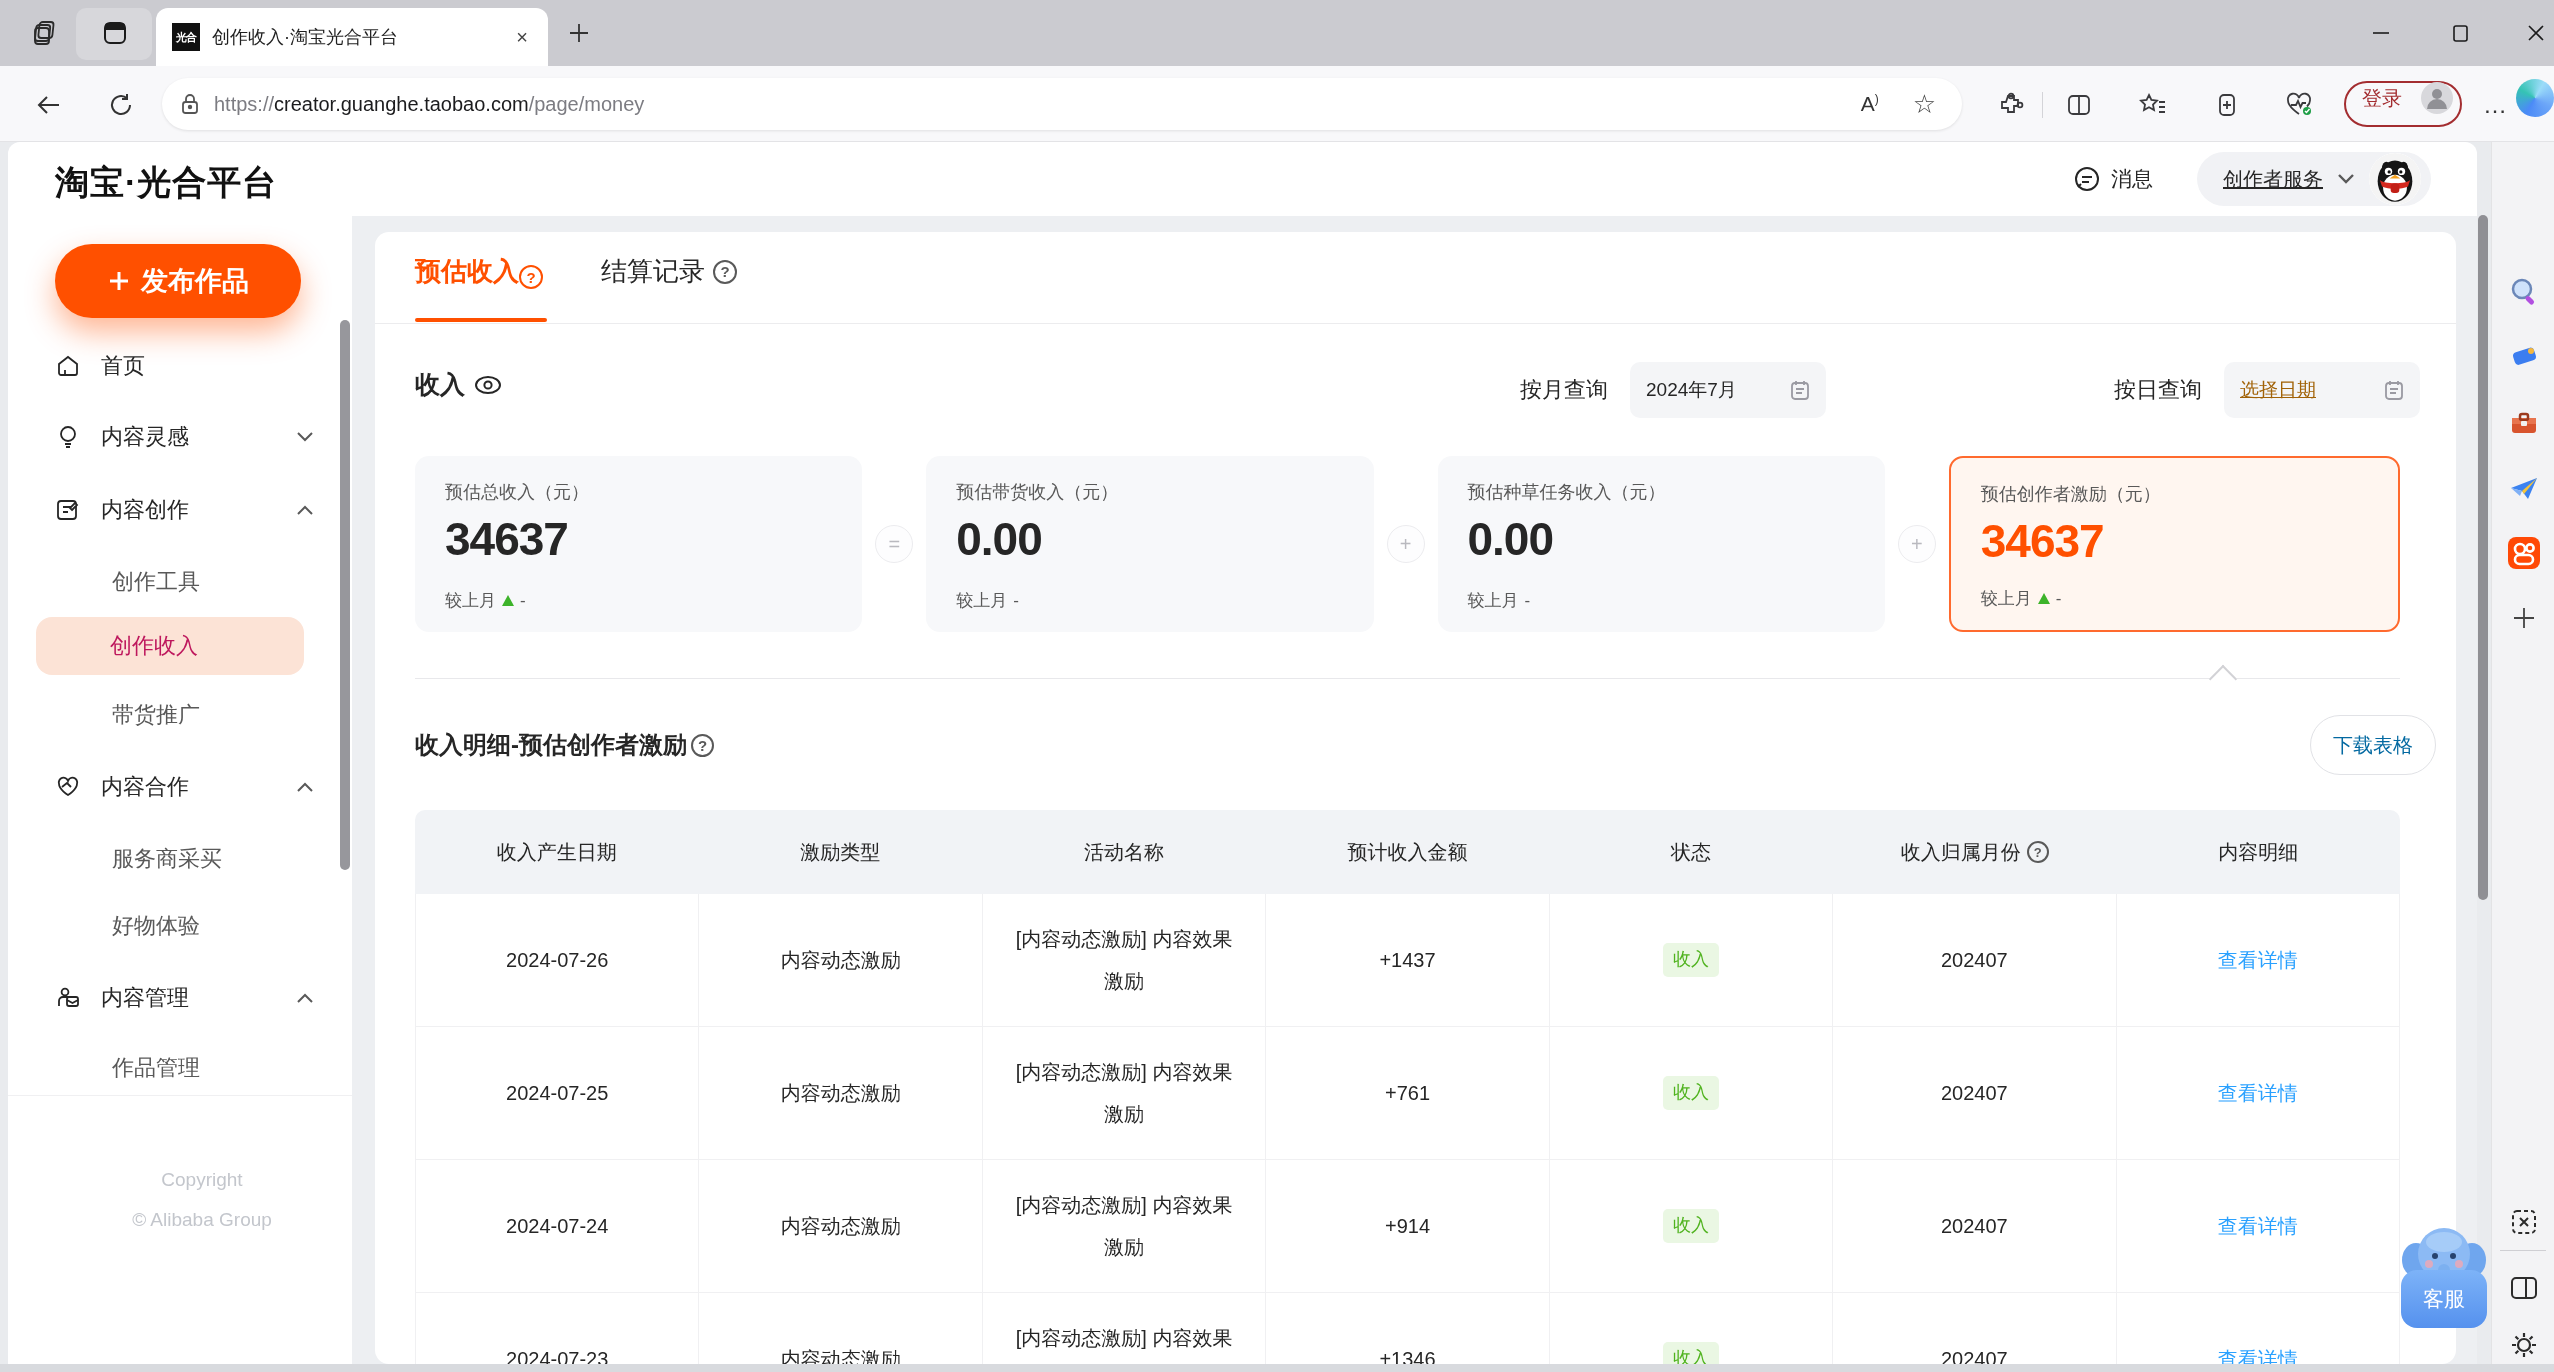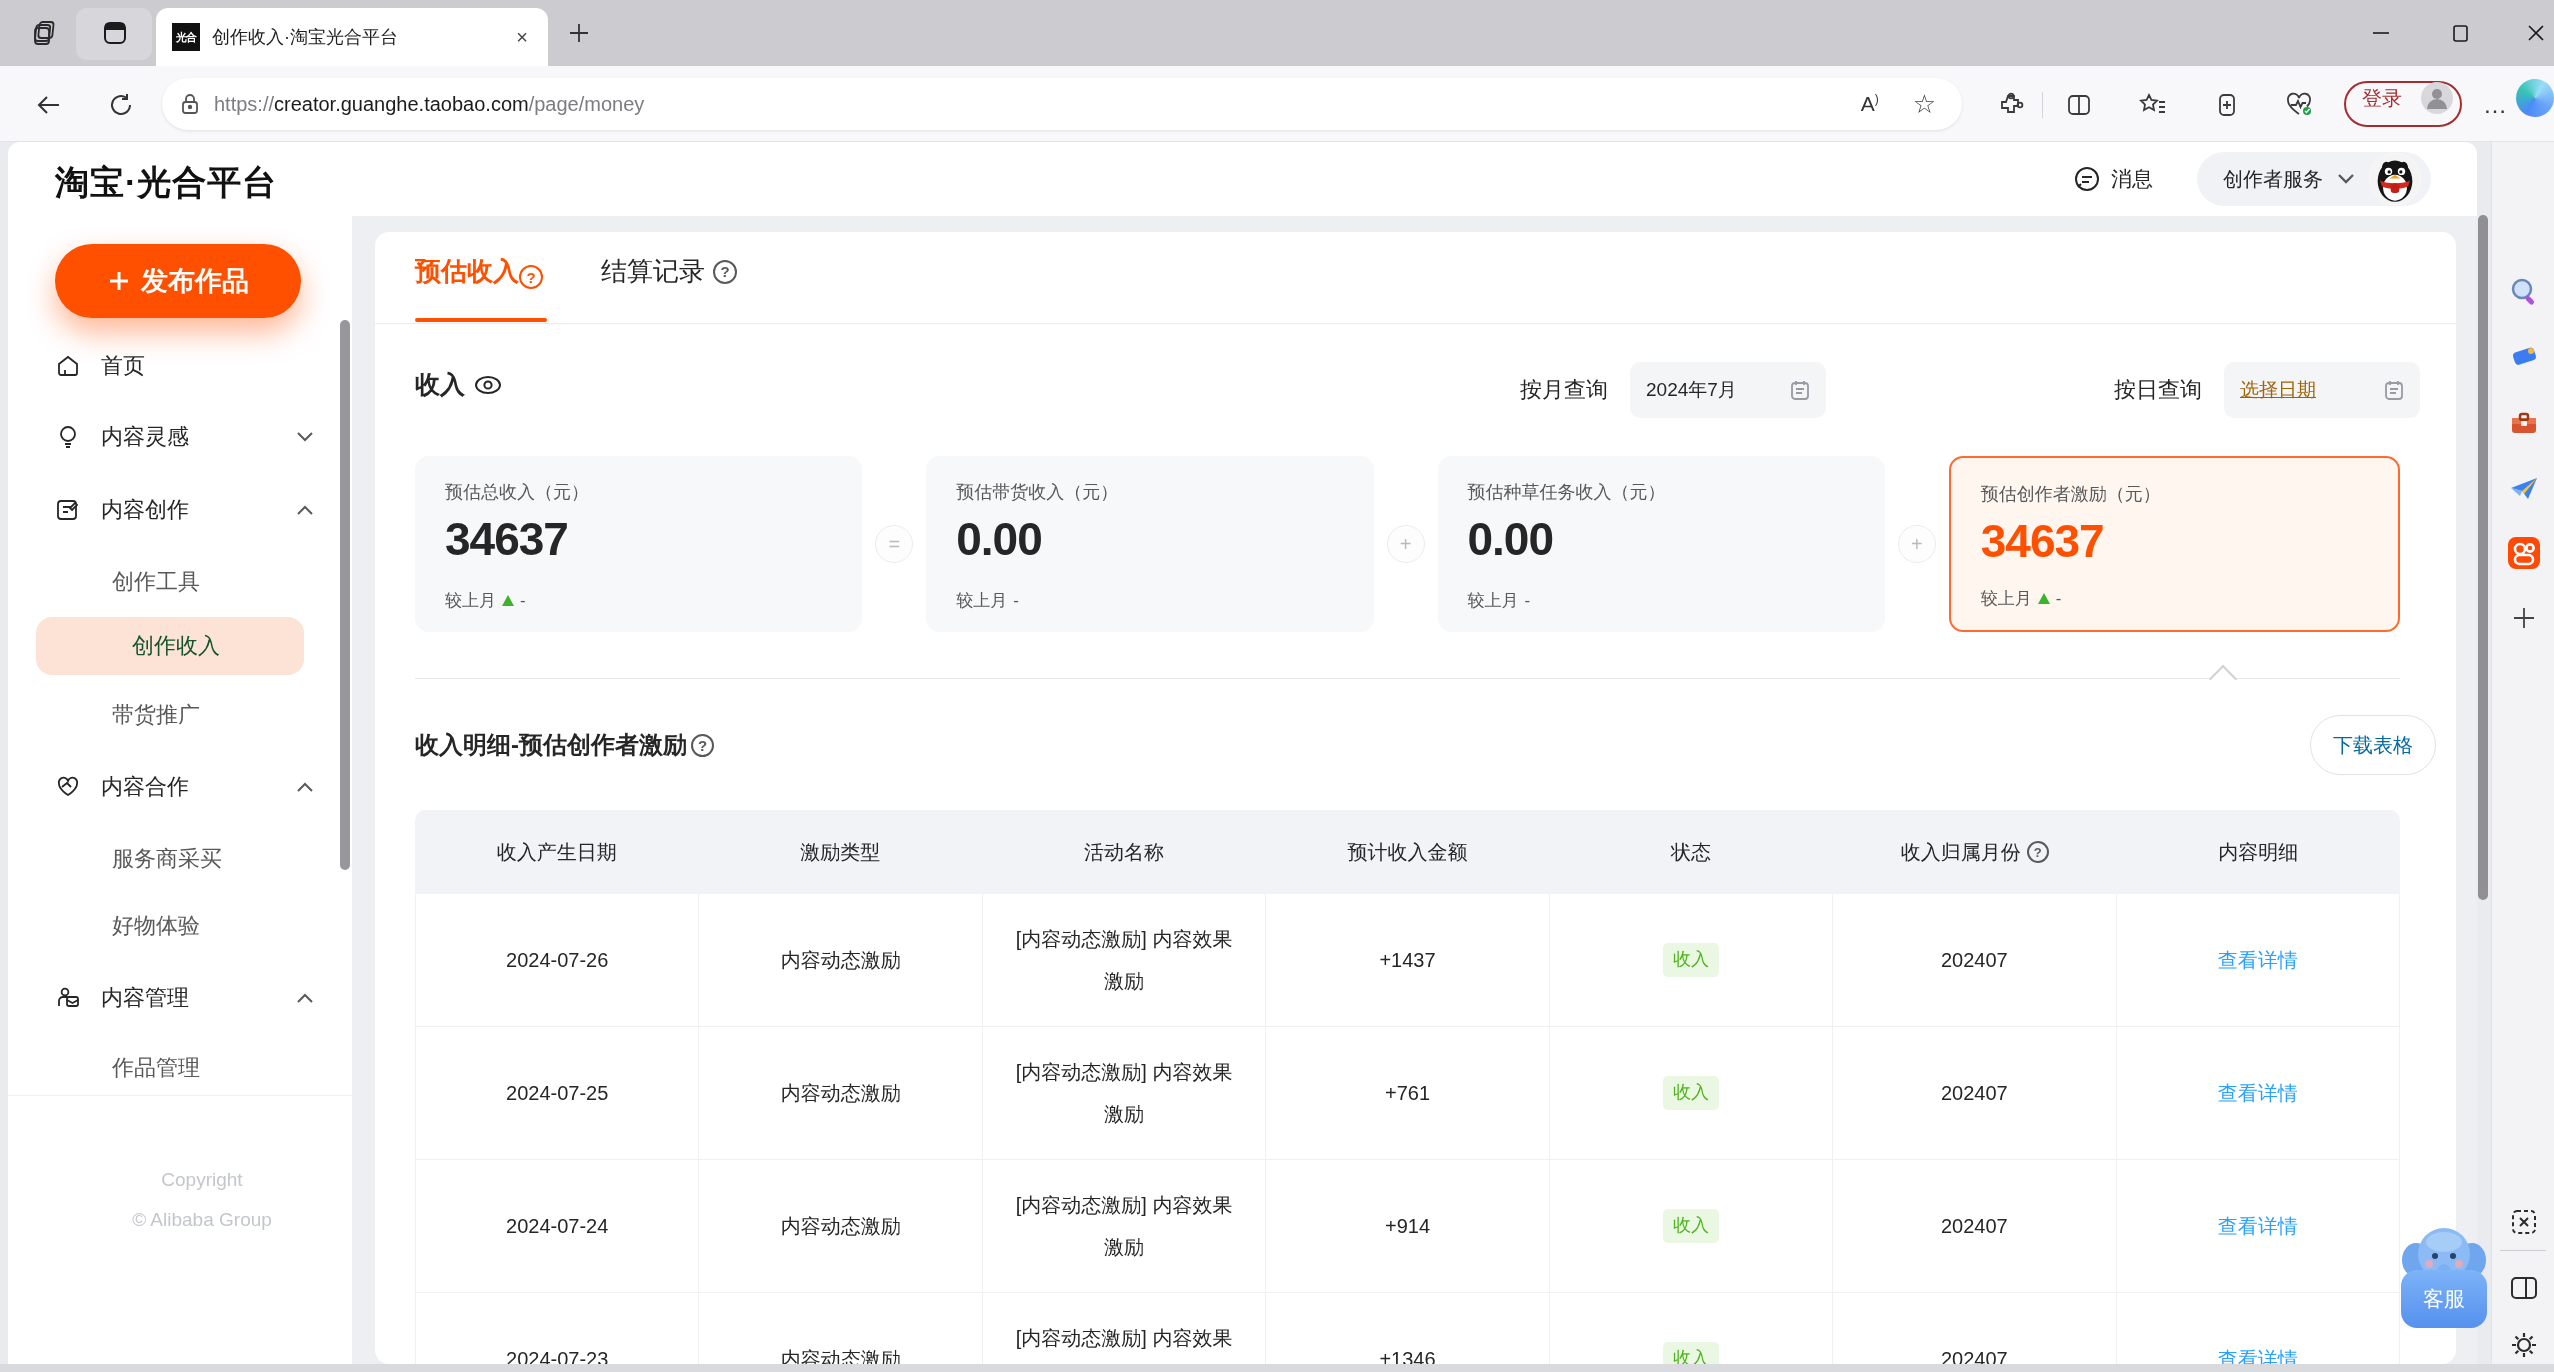"创作者服务" .svc-pill { text-decoration: none -> underline }
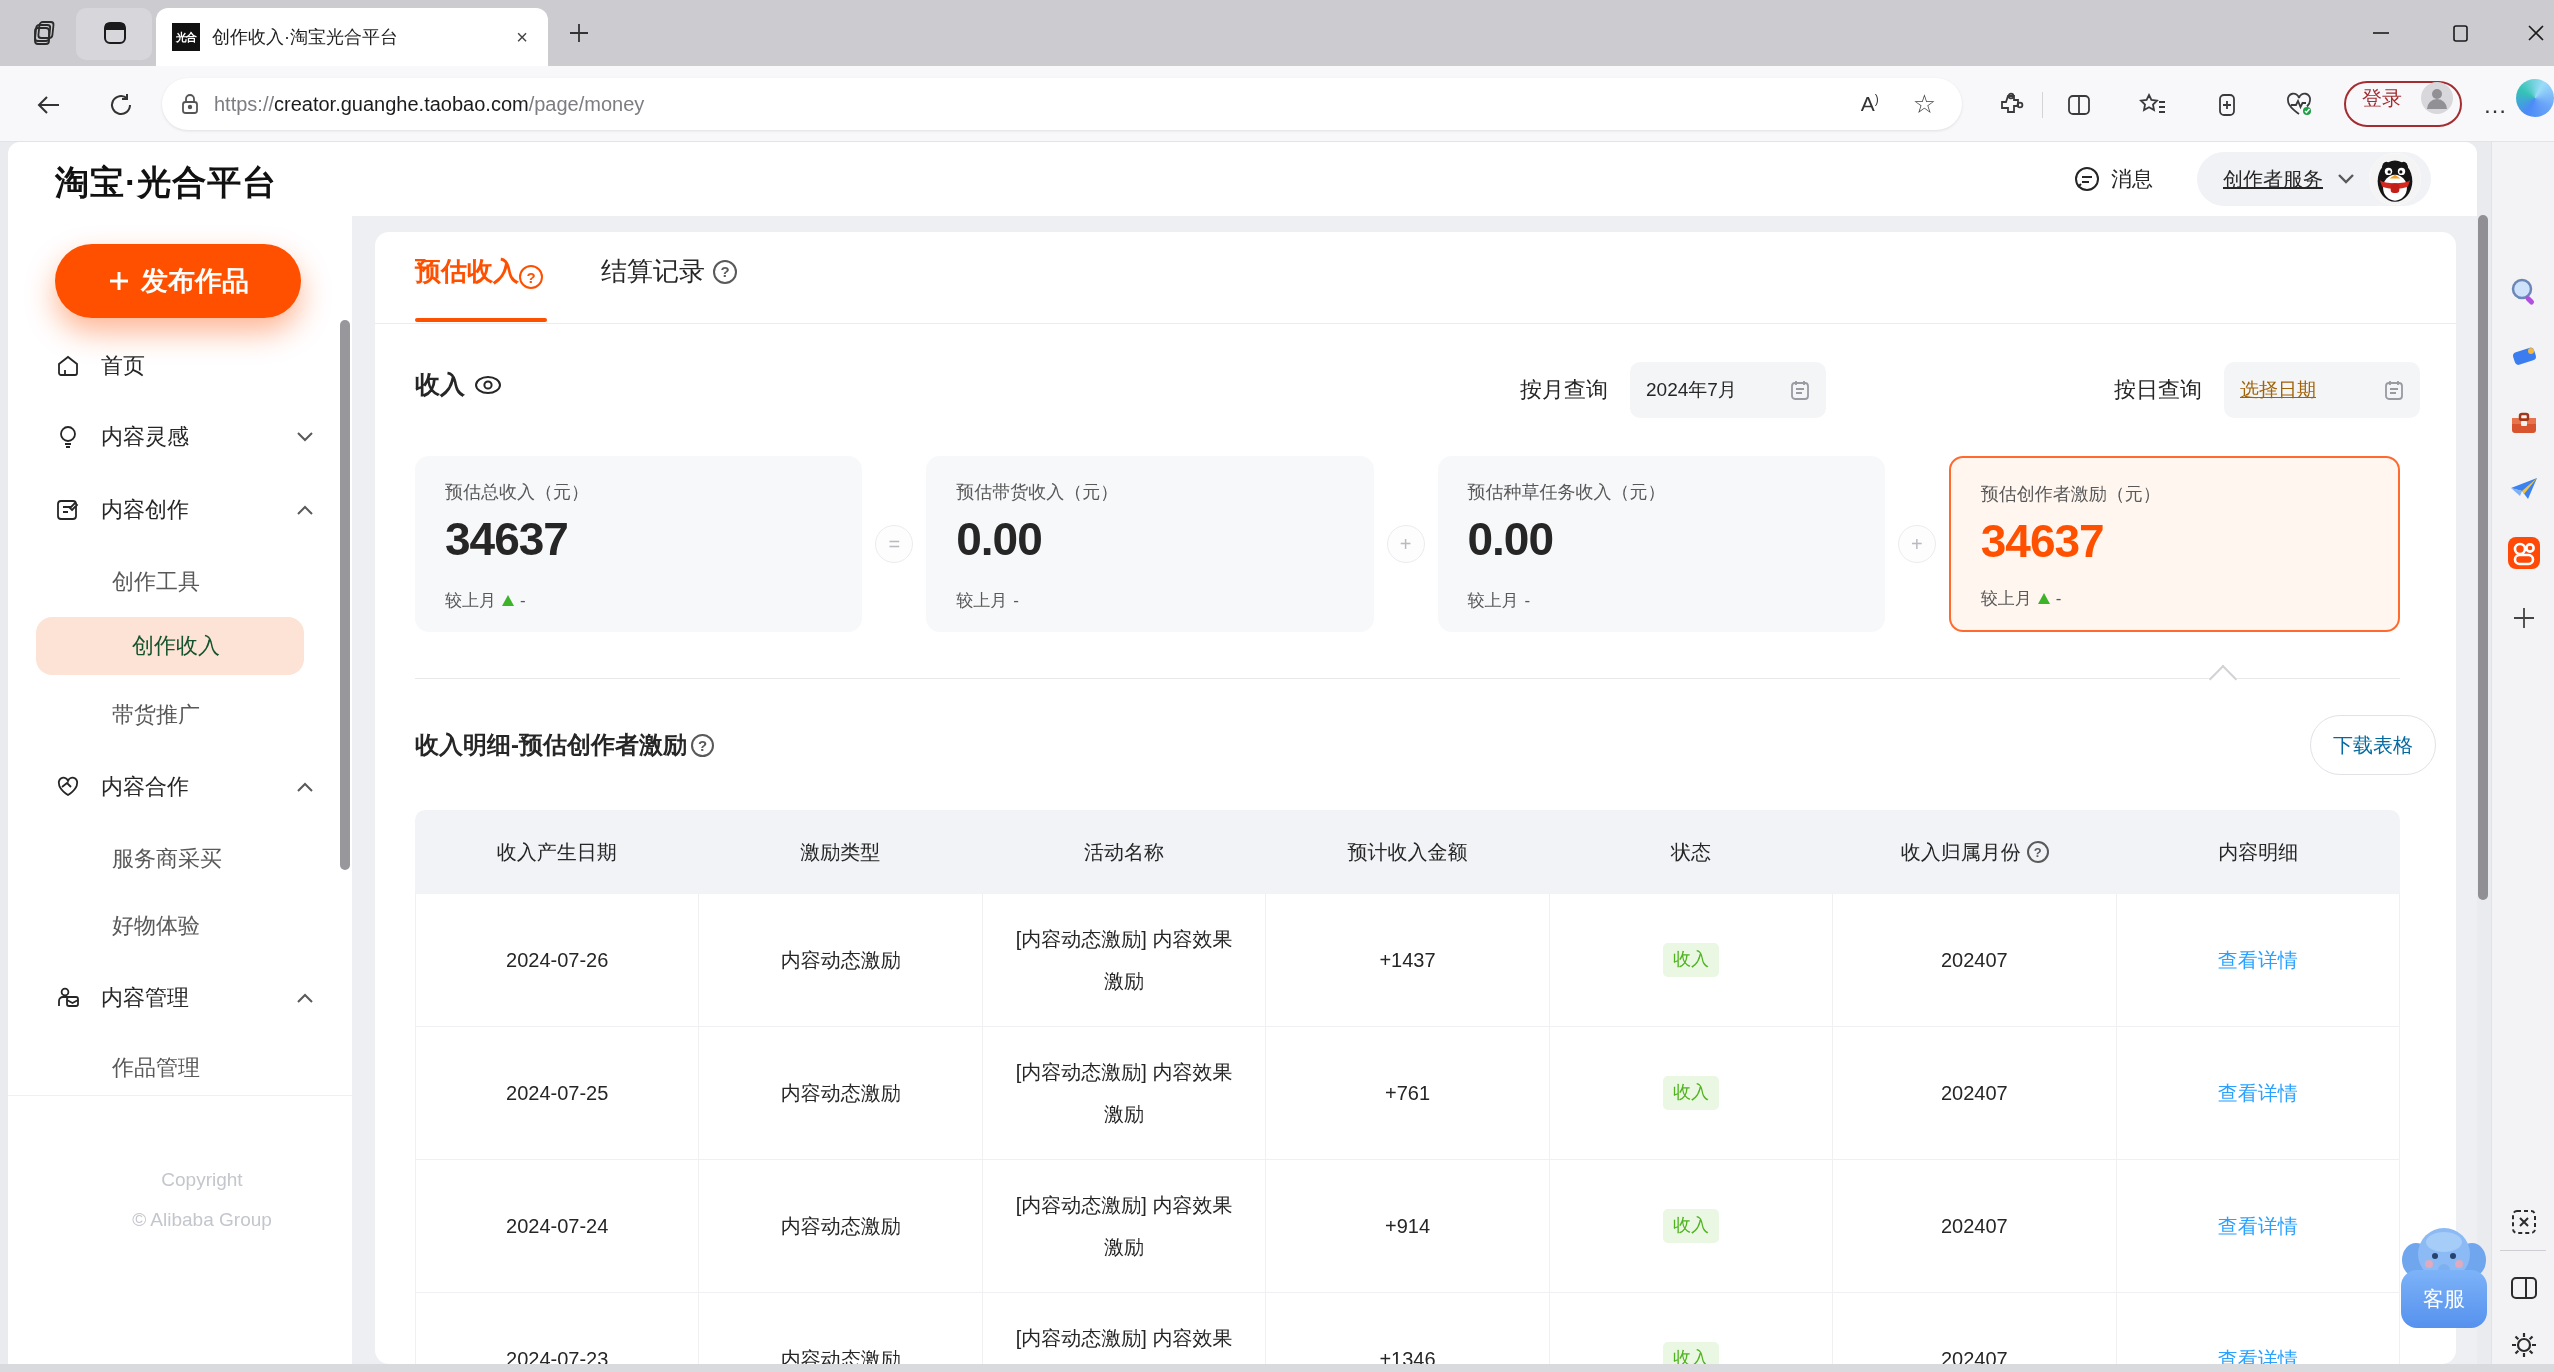"创作收入" .m-active { color: #14532d -> #be185d; padding-left: 96px -> 74px }
